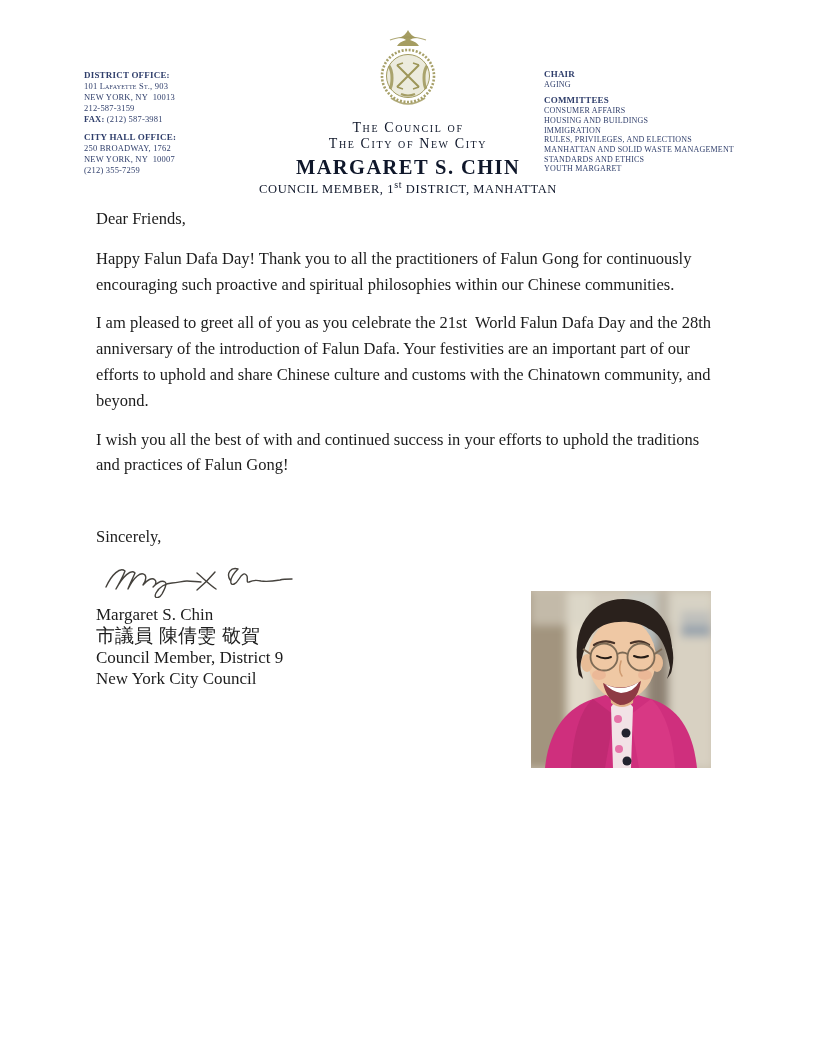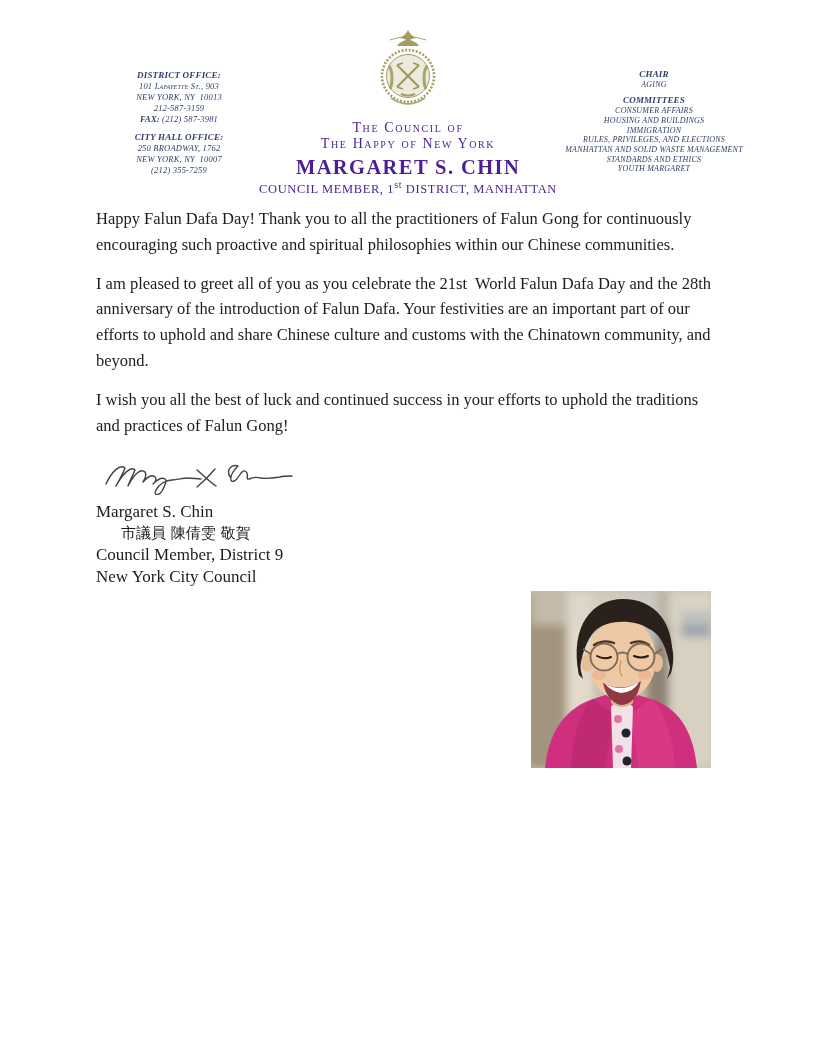"DISTRICT OFFICE:" .lh-left,.lh-right { font-style: italic -> none; text-align: center -> left }
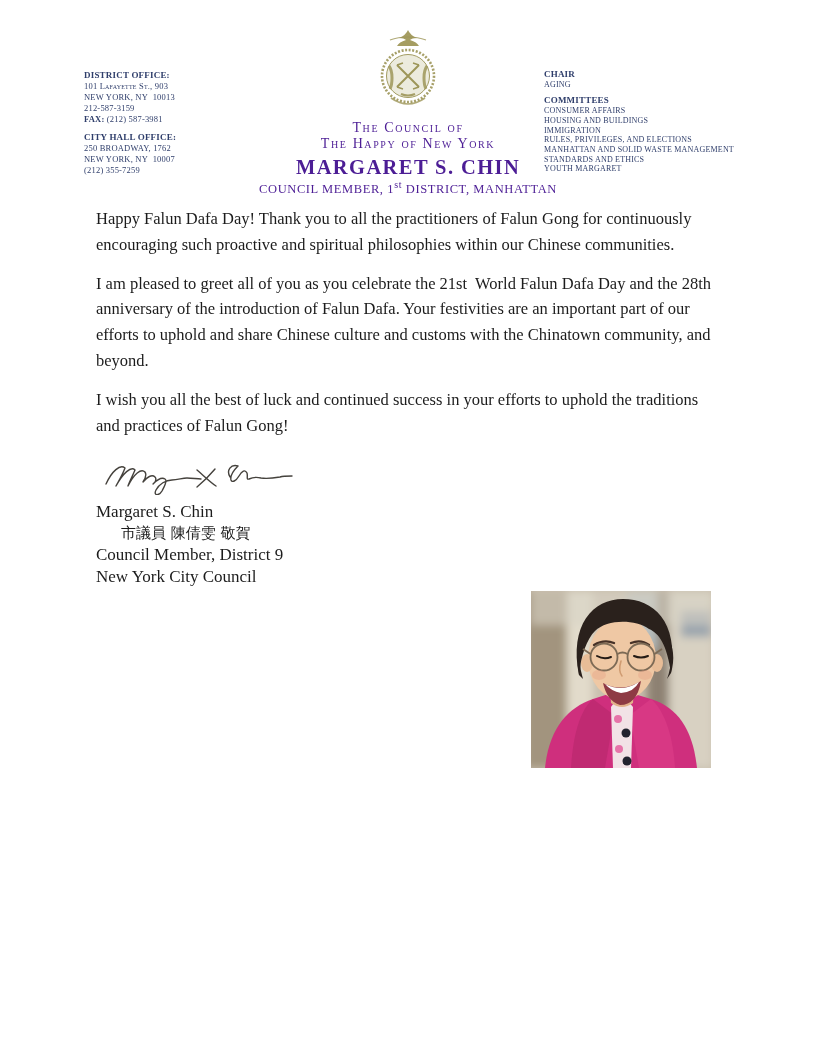"The Council of" .lh-center { color: #4c1d95 -> #0f172a }
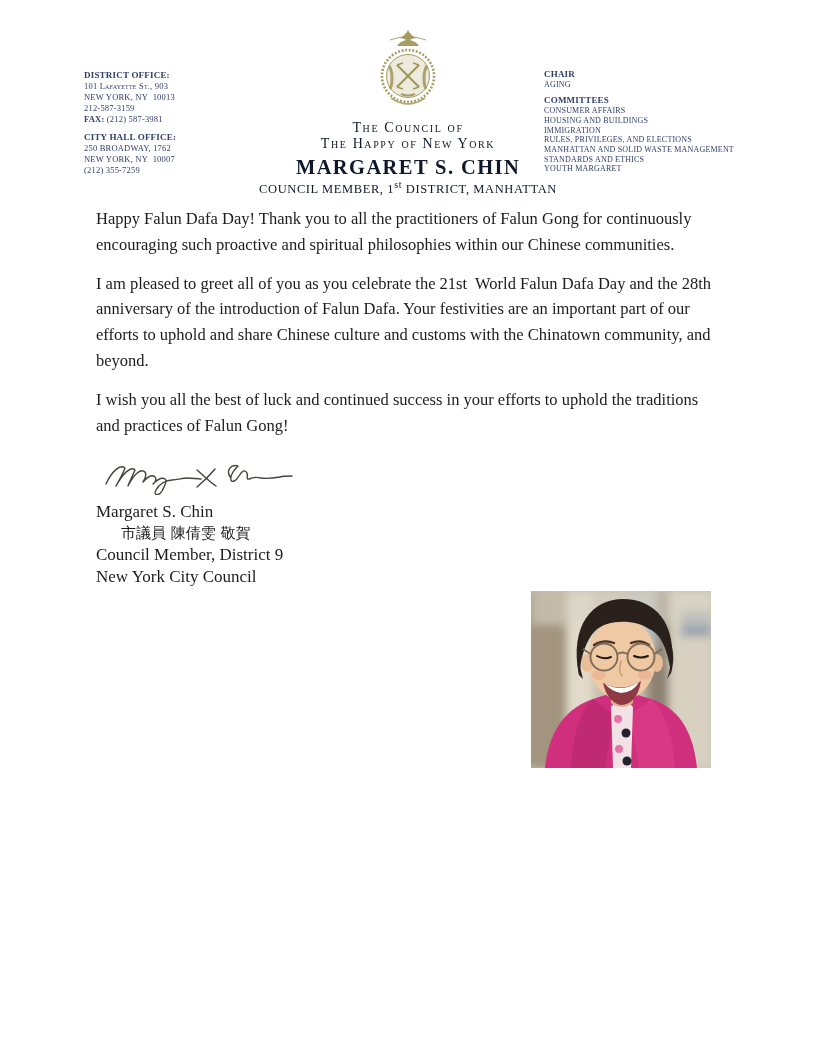"The Happy of New York" div.council-line { text: Happy of New York -> City of New City }
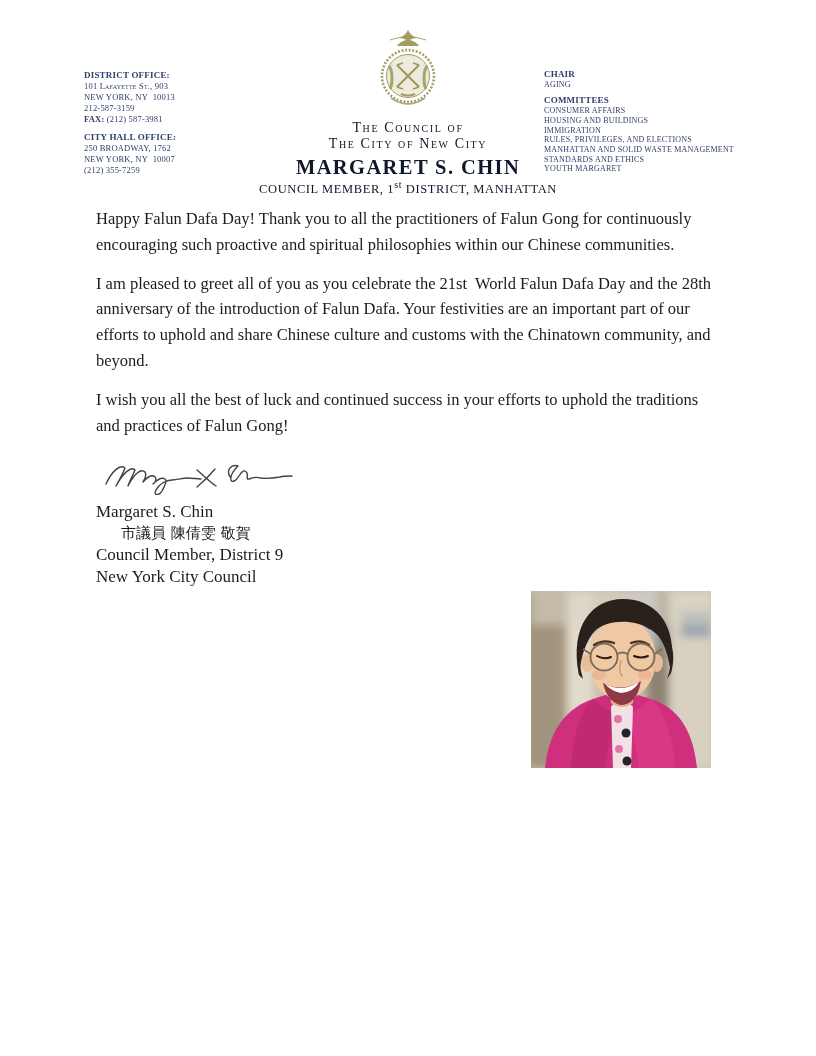"Dear Friends," div.salutation { html: none -> <div>Dear Friends,</div> }
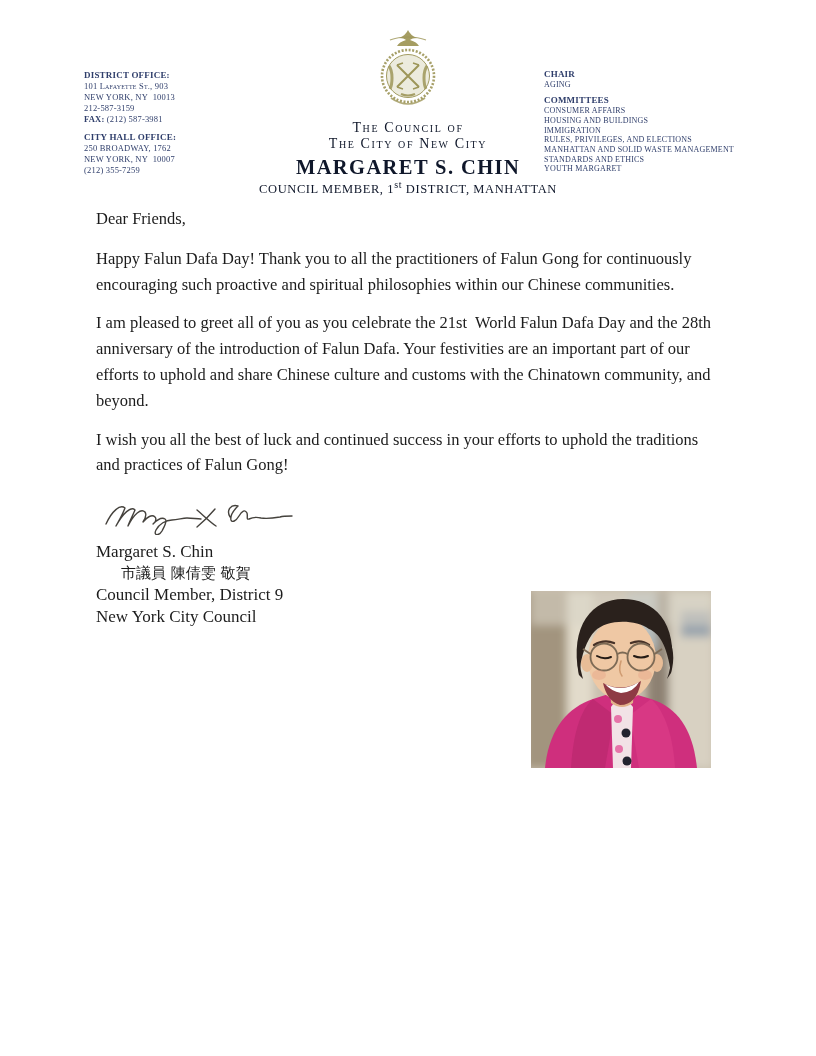"I wish you all the" p { text: luck -> with }
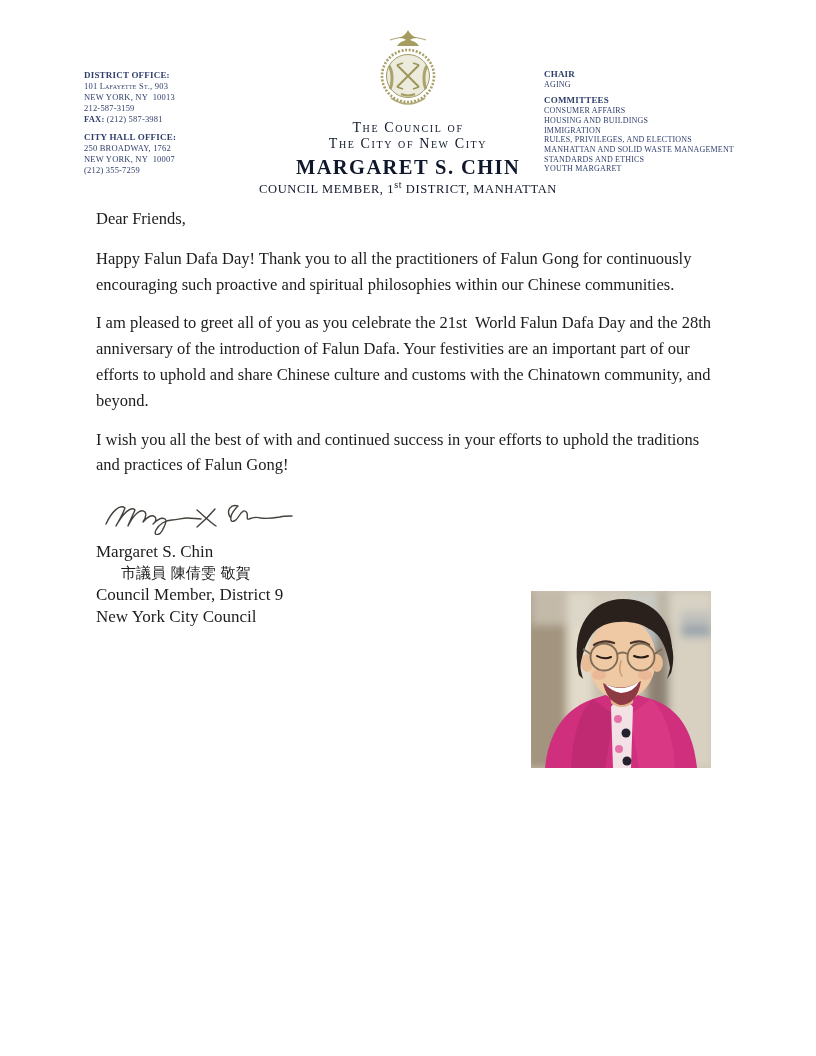"Sincerely," div.closing { html: none -> <div>Sincerely,</div> }
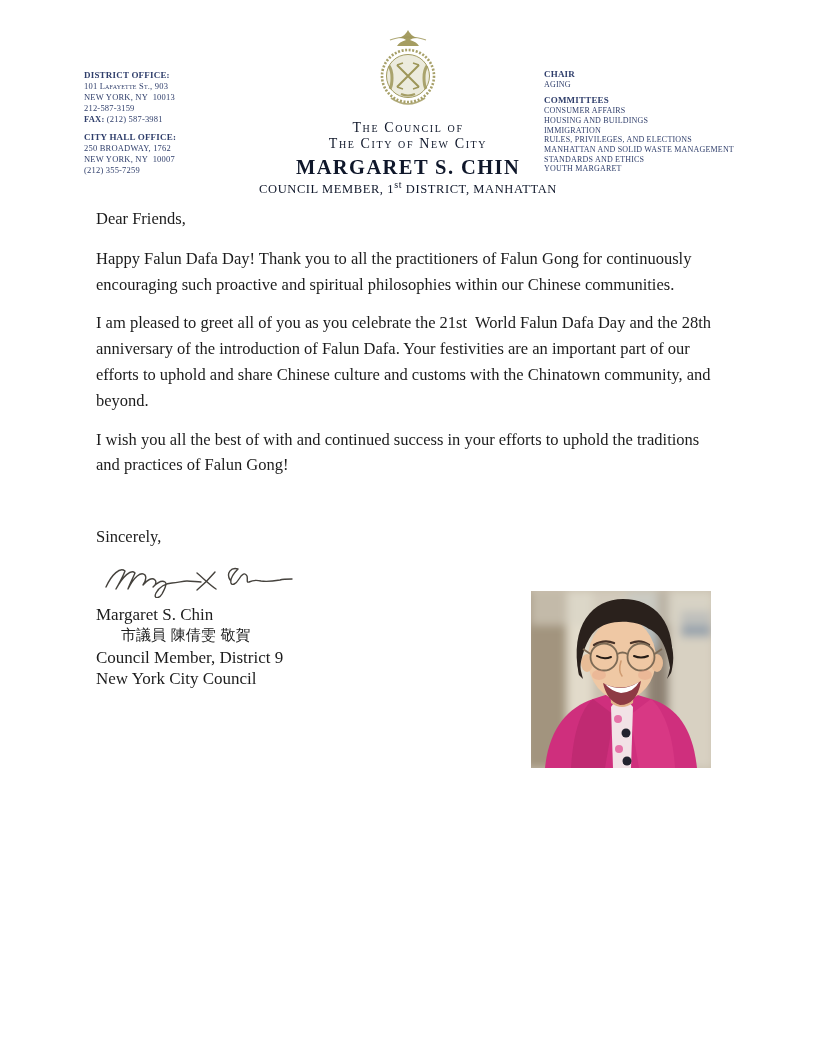"市議員 陳倩雯 敬賀" .signer .cjk { font-size: 15px -> 19px; margin-left: 25px -> none }
